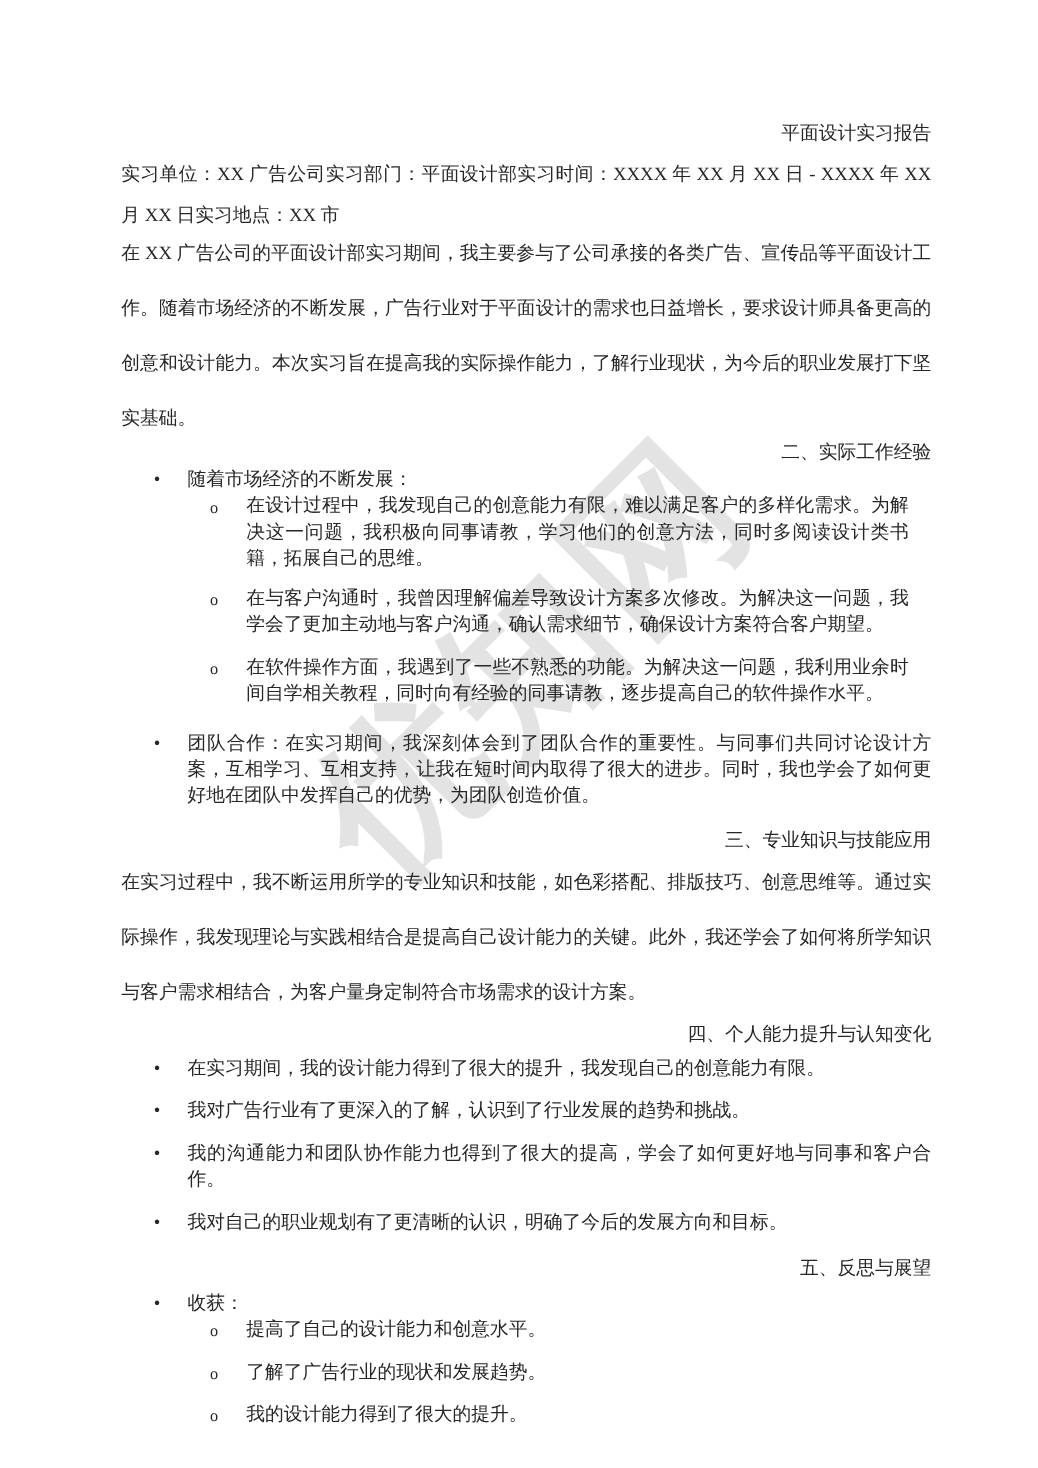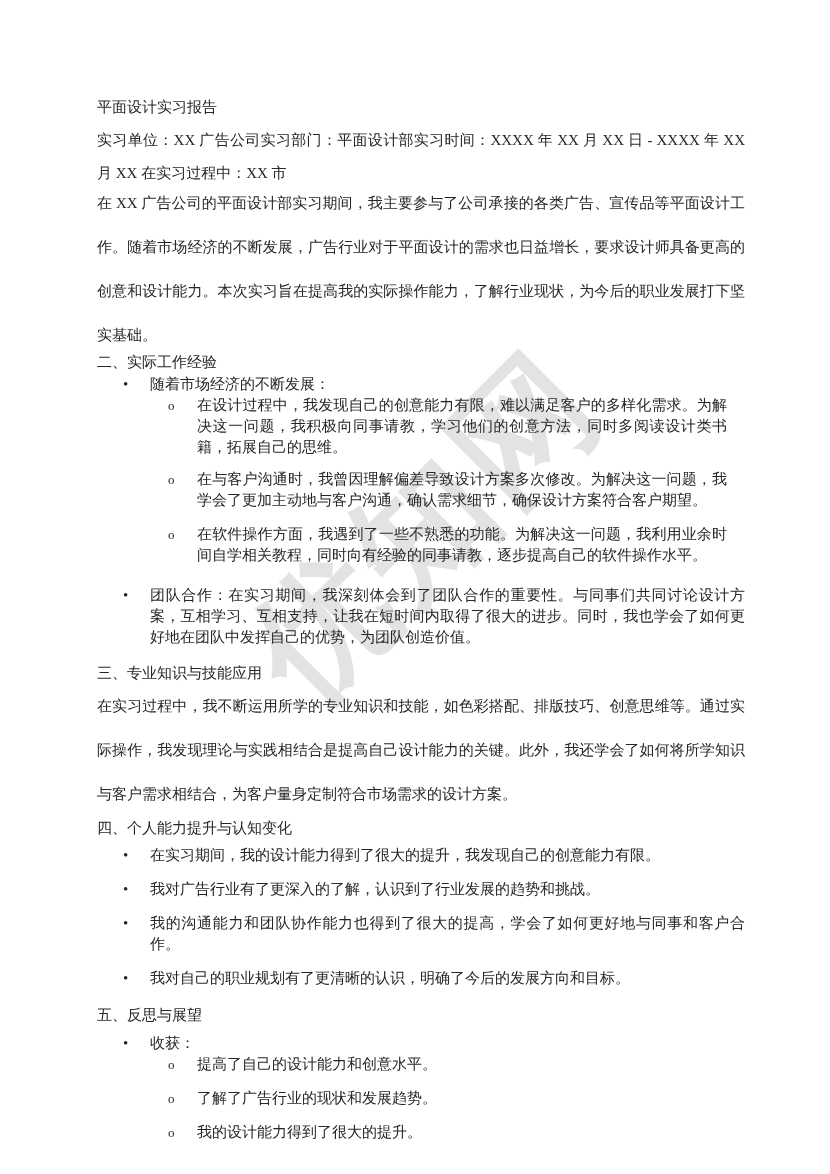"平面设计实习报告" .t { text-align: none -> right }
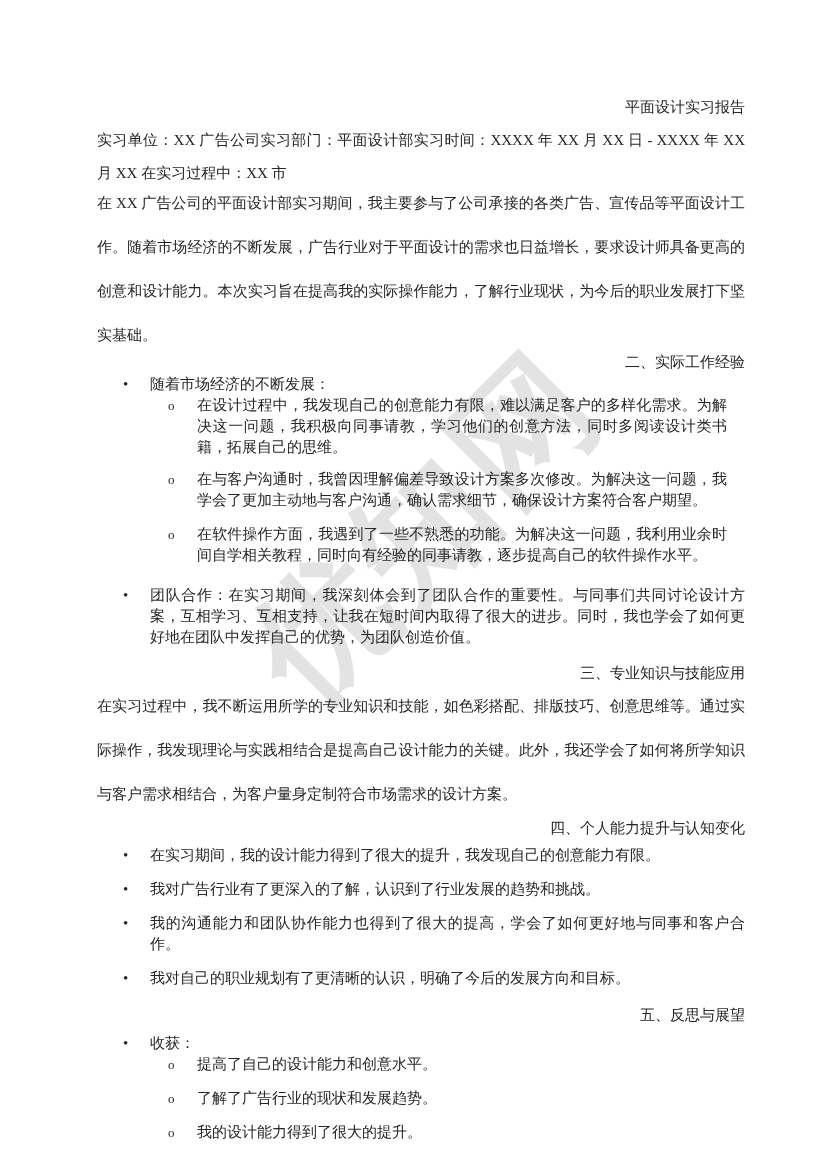"实习单位：XX 广告公司实习部门：平面设计部实习时间：XXXX 年 XX 月" div.t { text: 在实习过程中 -> 日实习地点 }
